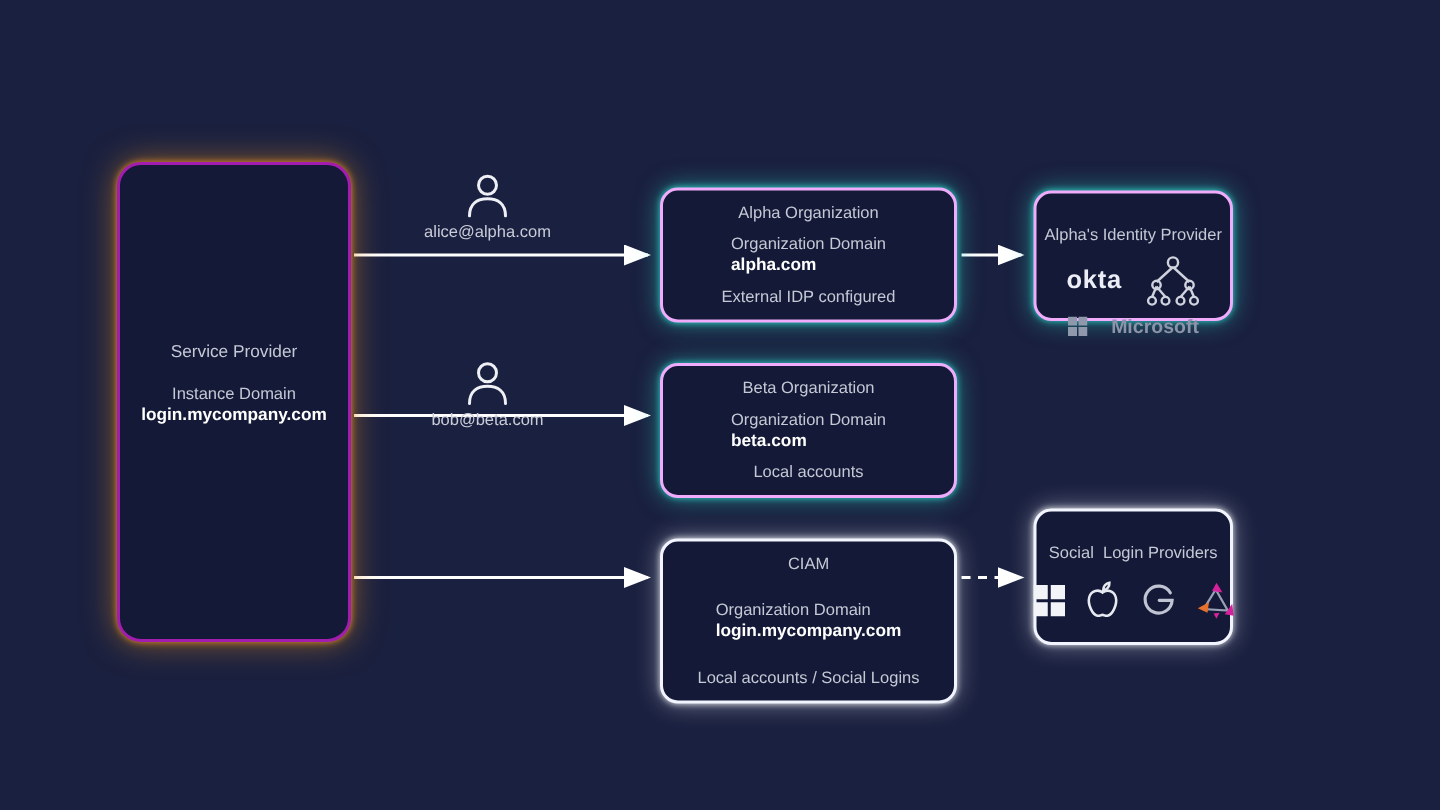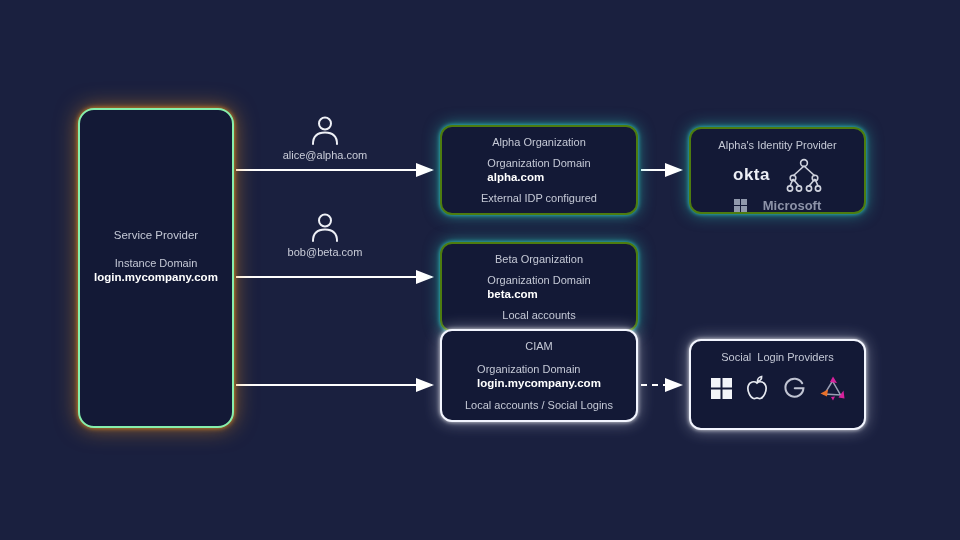"Alpha Organization" .border-teal { border: 2px solid #4d7c0f -> 2px solid #f0abfc }
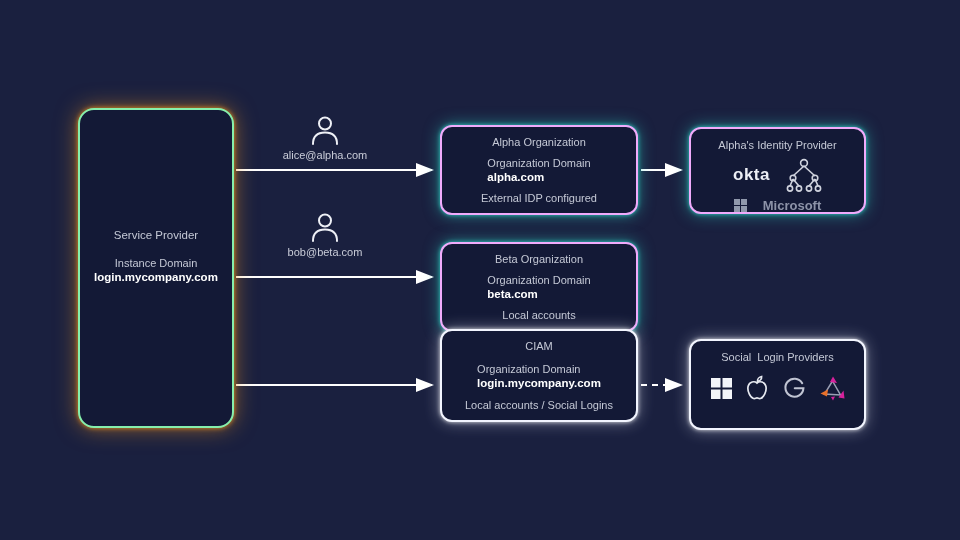"Alpha's Identity Provider" .right-box { padding: 10px 6px -> 22px 6px; width: 177px -> 133px }
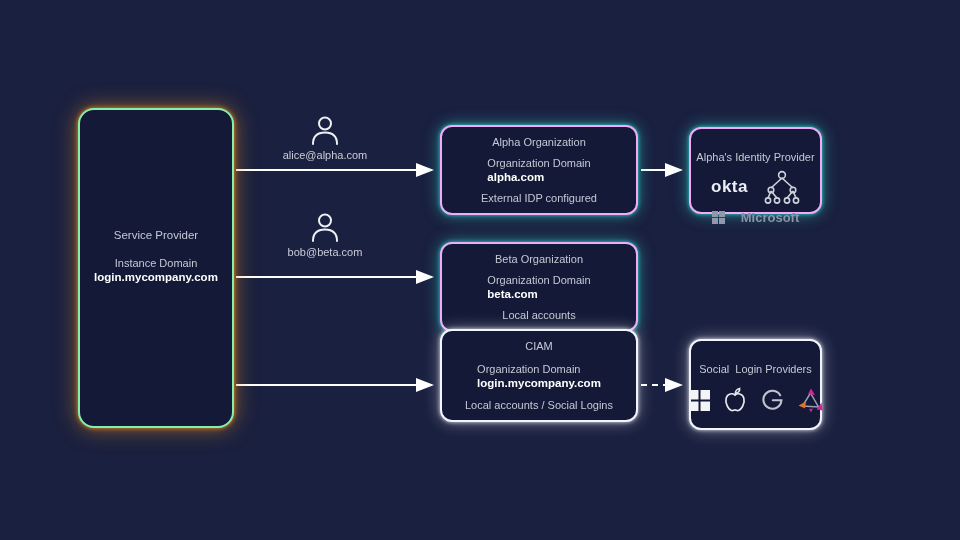"Service Provider" .border-orange { border: 2px solid #86efac -> 2px solid #a21caf }
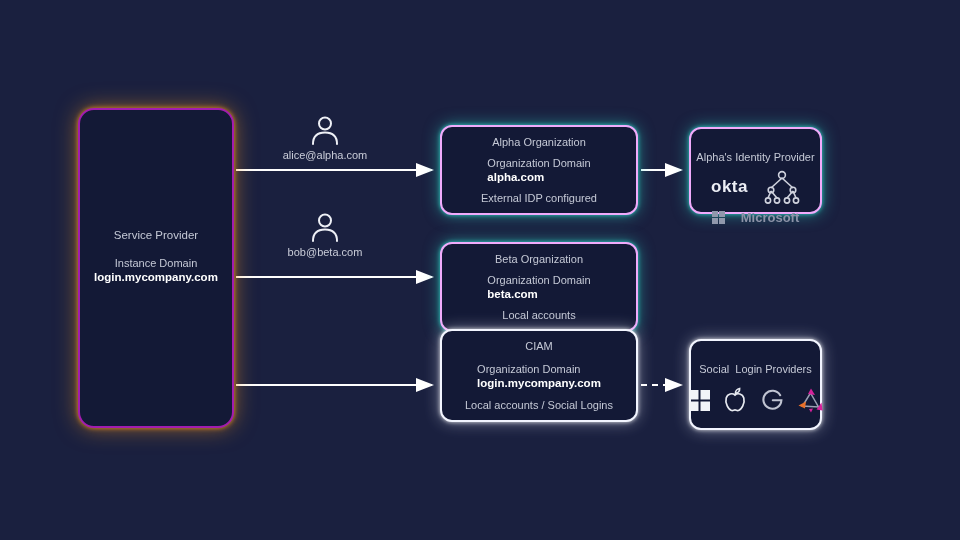"bob@beta.com" div.user { top: 212px -> 240px }
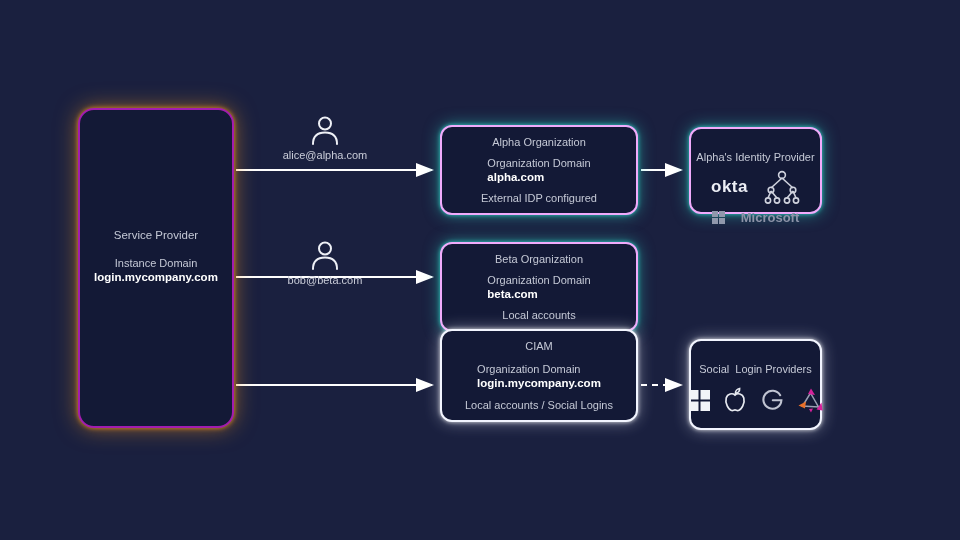"CIAM" div.box { height: 93px -> 110px; top: 329px -> 359px }
